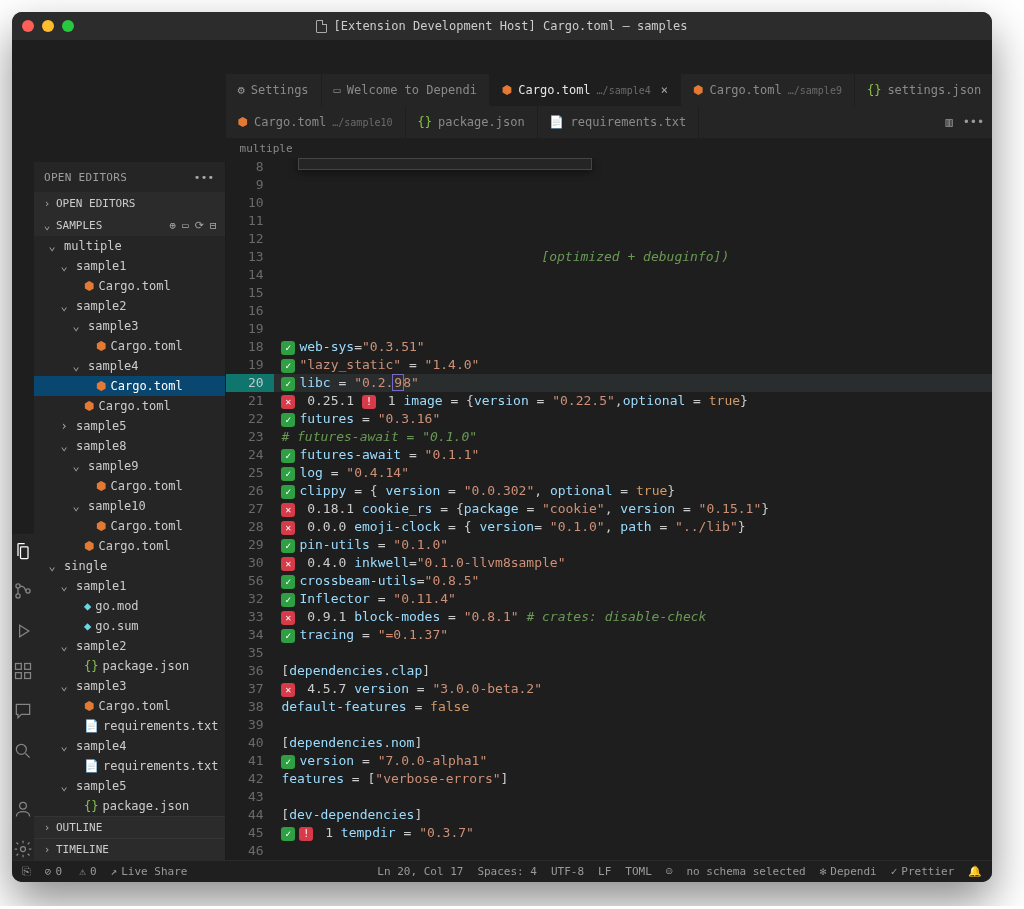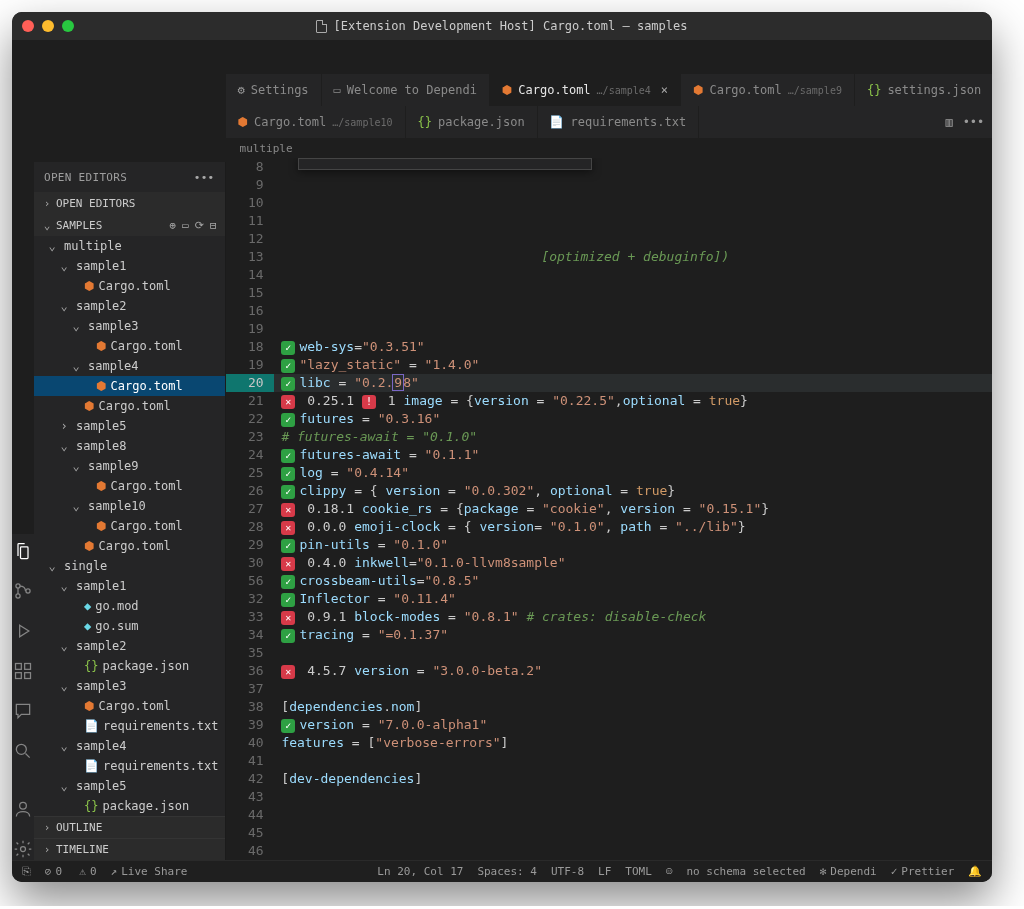"[dependencies.clap]" div.line { html: none -> <div> [<span>dependencies</span>.<span>clap</span>]</div> }
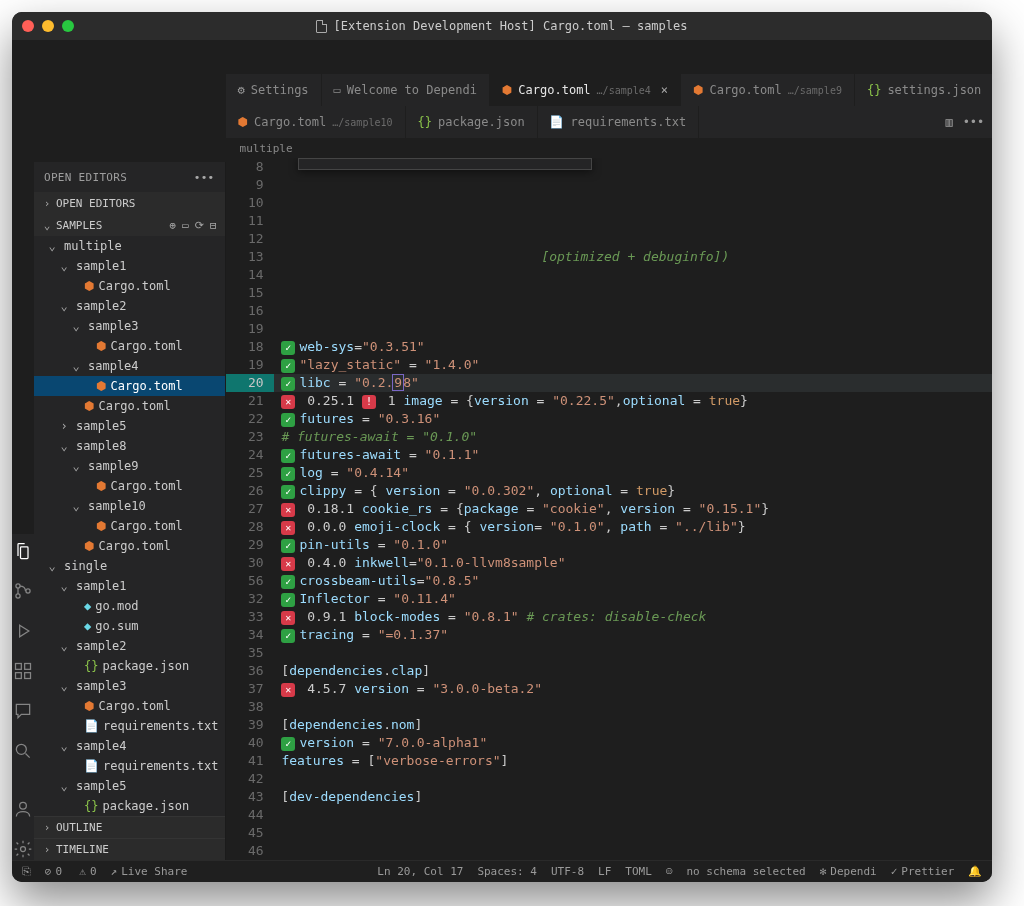"default-features = false" div.line { html: none -> <div> <span>default-features</span> = <span>false</span></div> }
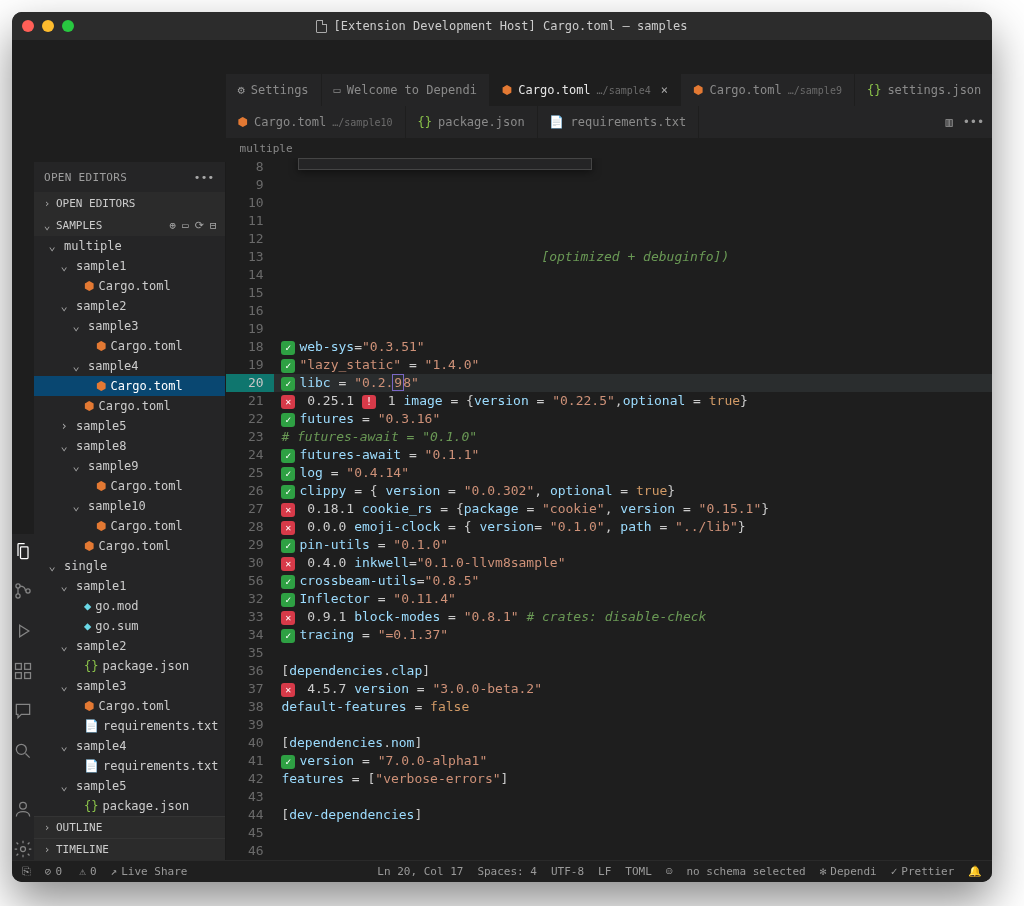"✓ ! 1 tempdir =" div.line { html: none -> <div> <span>✓</span><span>!</span> 1 <span>tempdir</span> = <span>"0.3.7"</span></div> }
